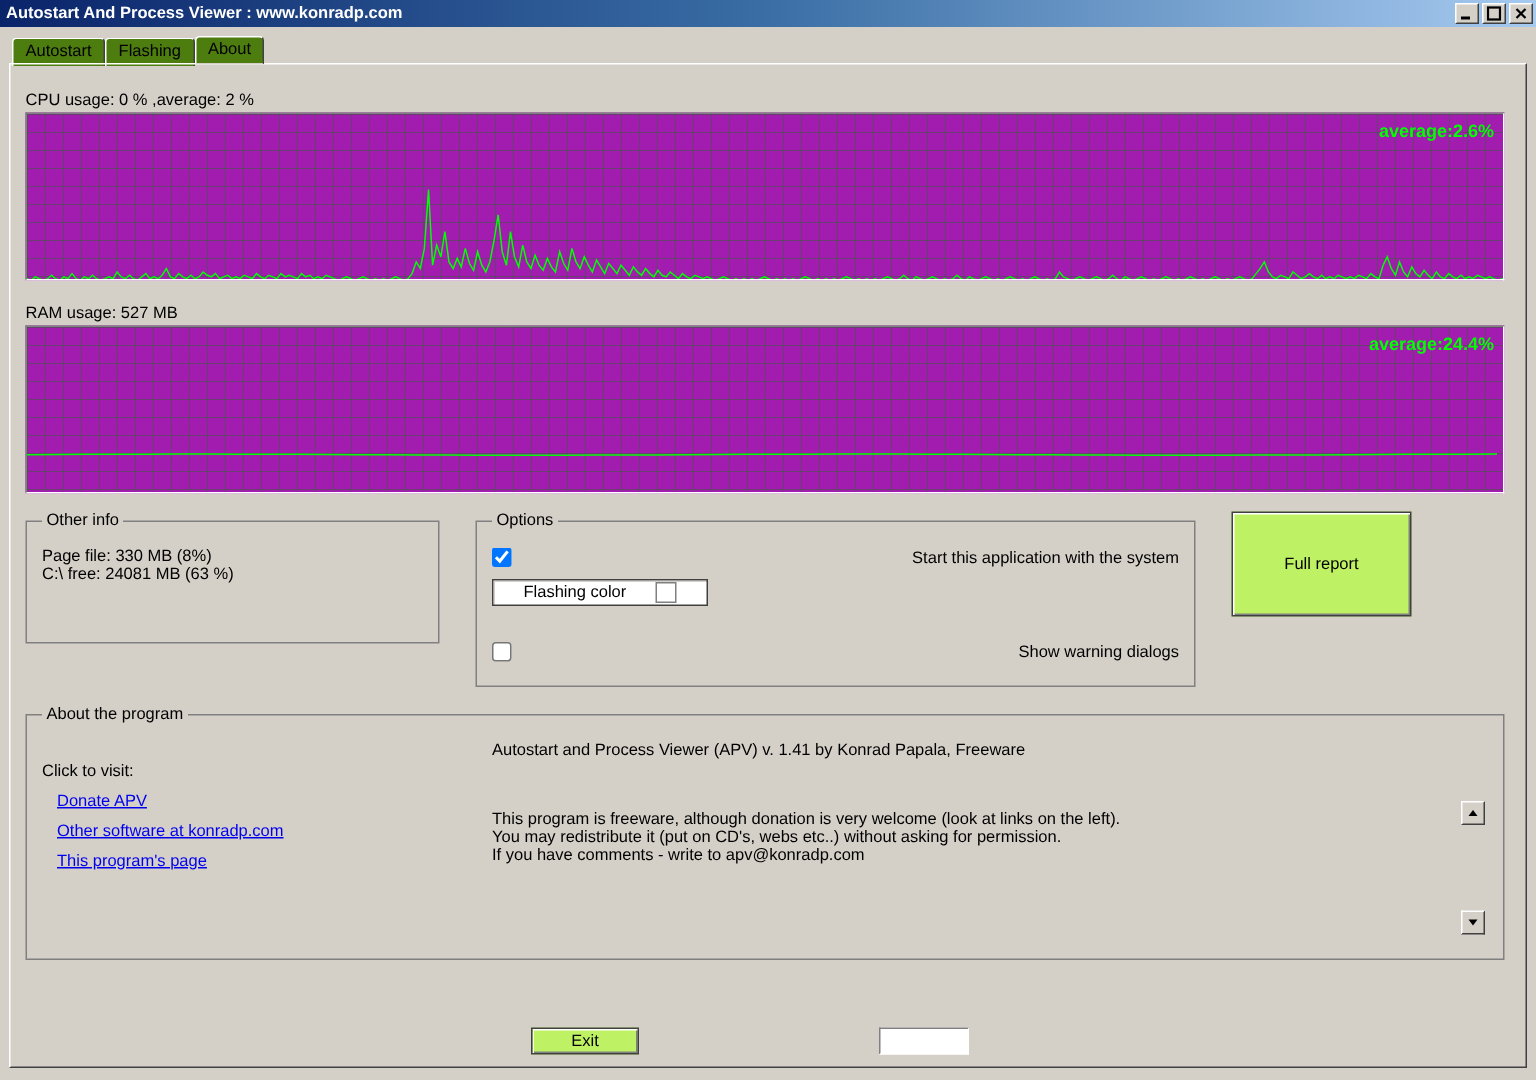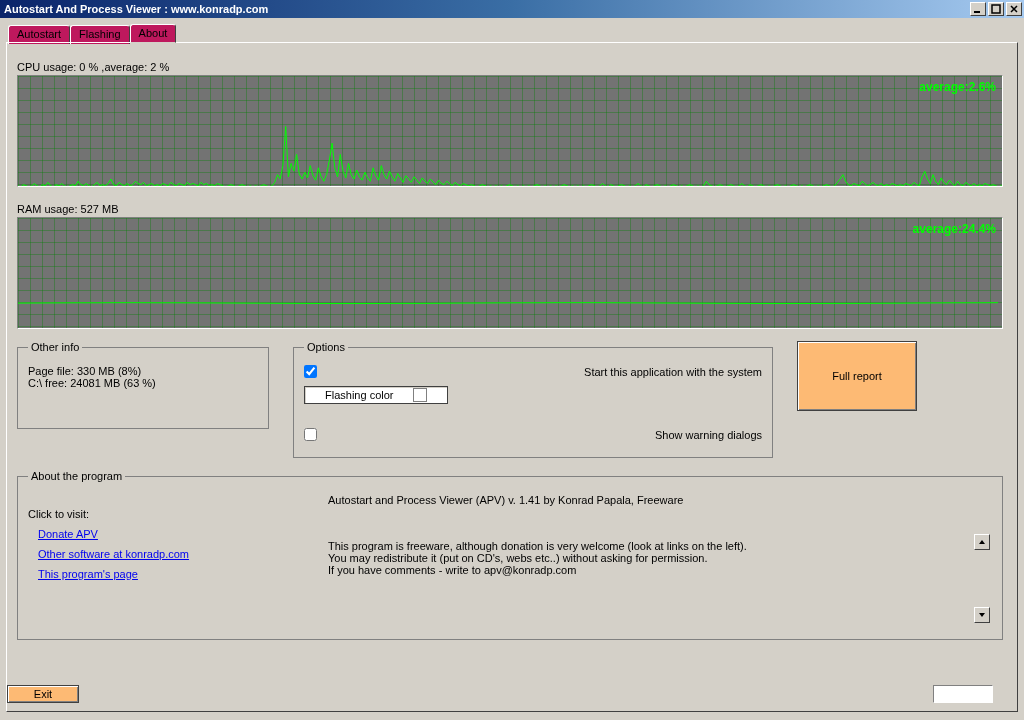"Autostart" .tab { background: #be185d -> #4d7c0f }
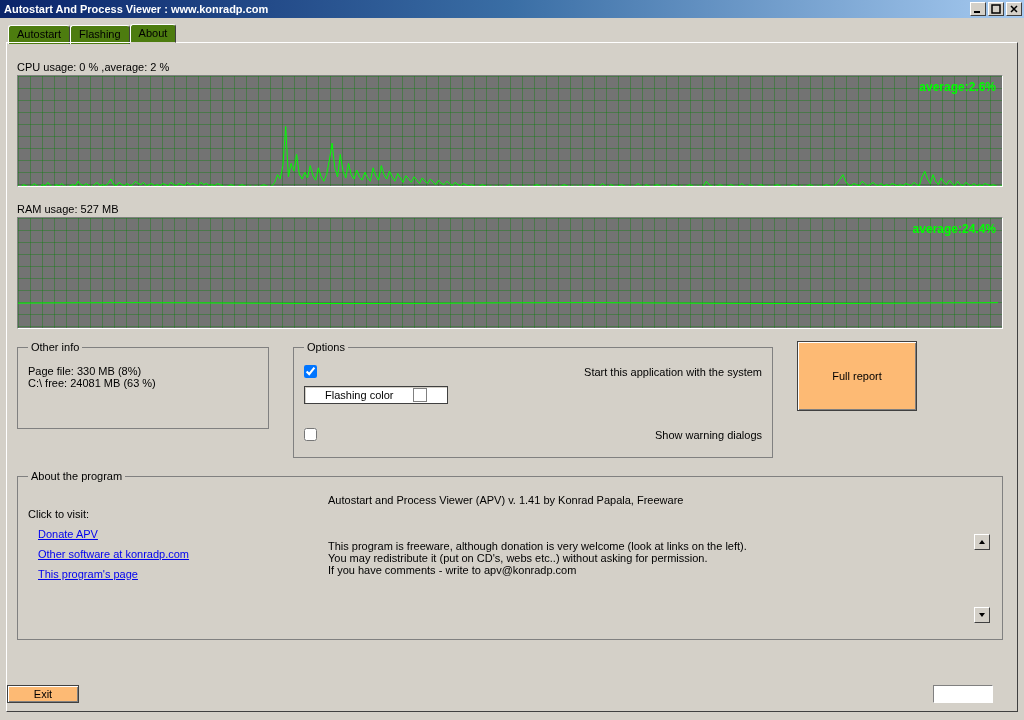"average:2.6%" .graph { background: #737373 -> #a21caf }
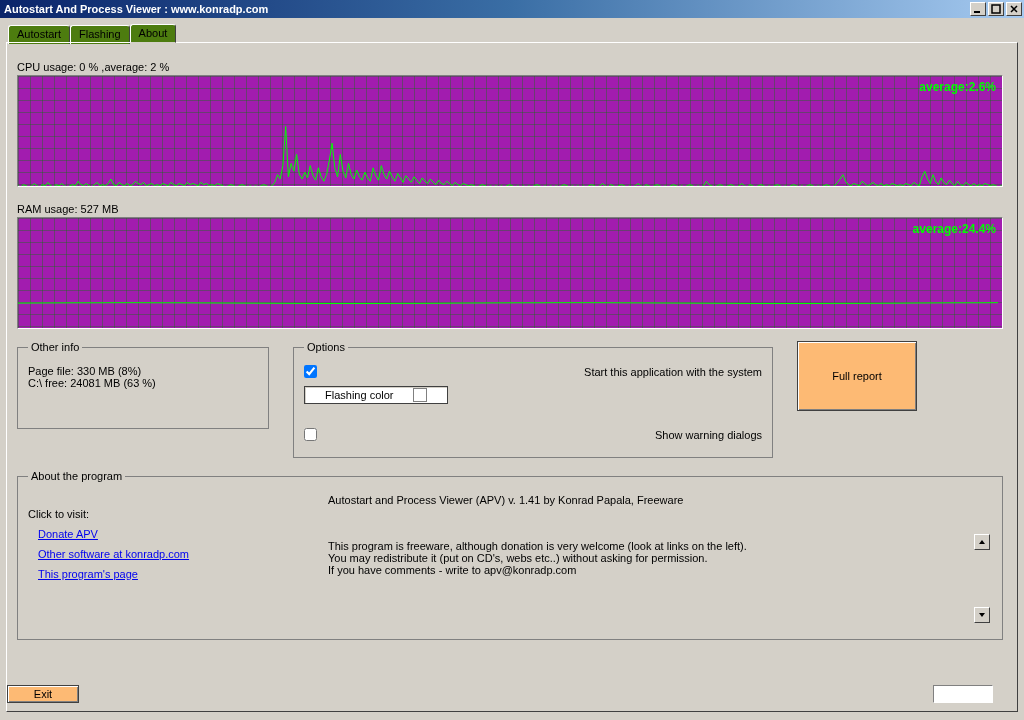"Other info" fieldset { width: 252px -> 276px }
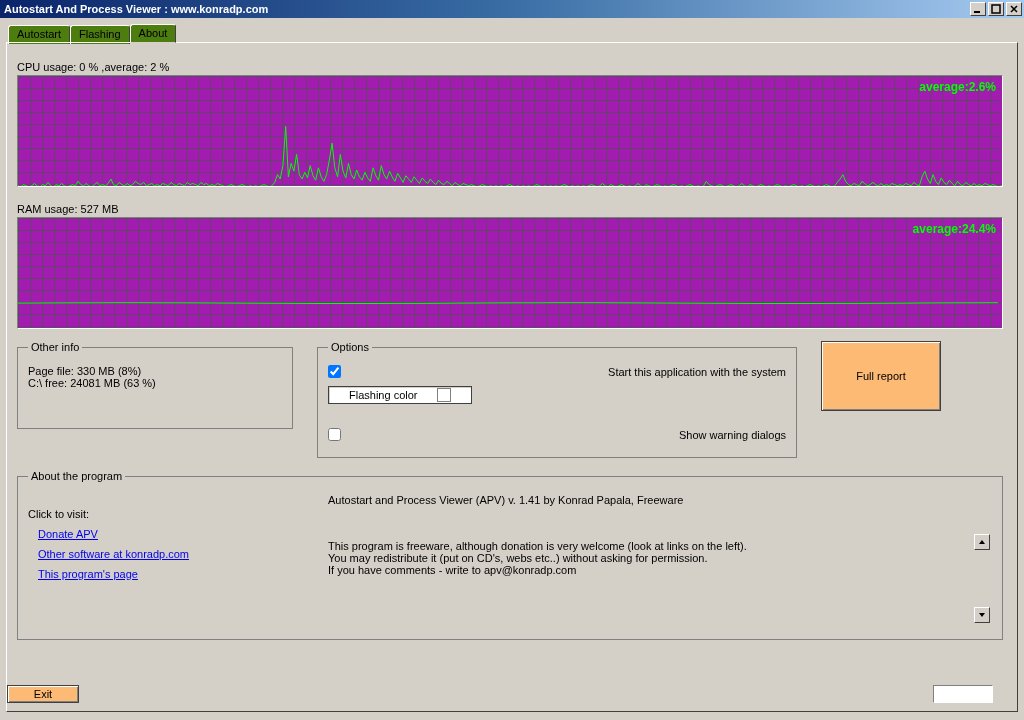"Full report" .btn { background: #fdba74 -> #bef264 }
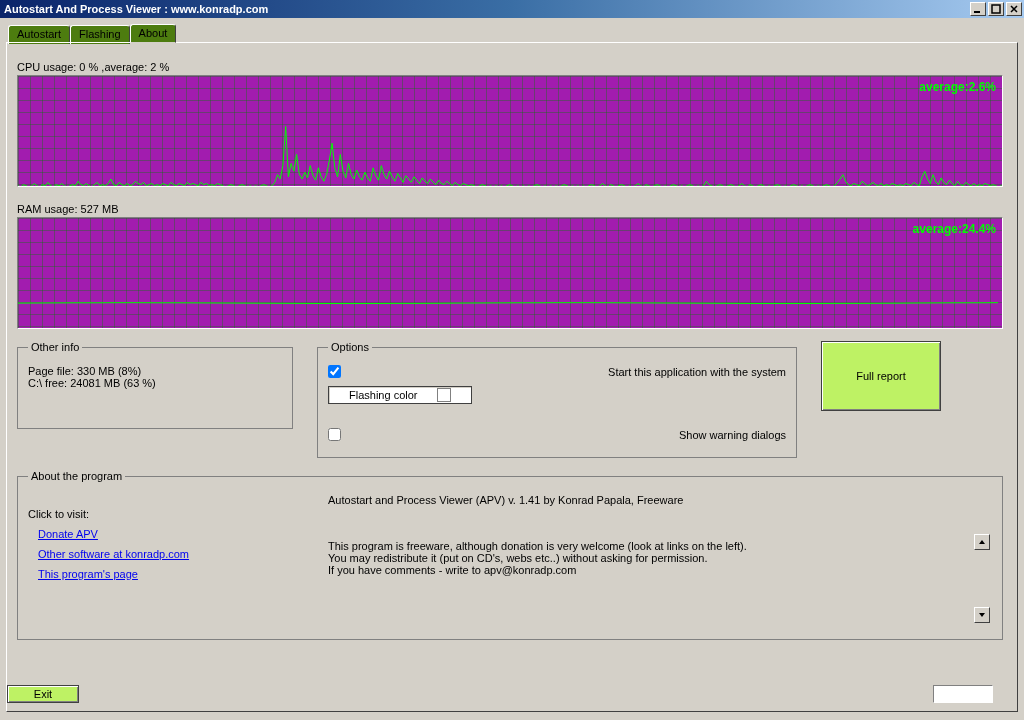"Exit" .bottom-bar { justify-content: space-between -> center }
